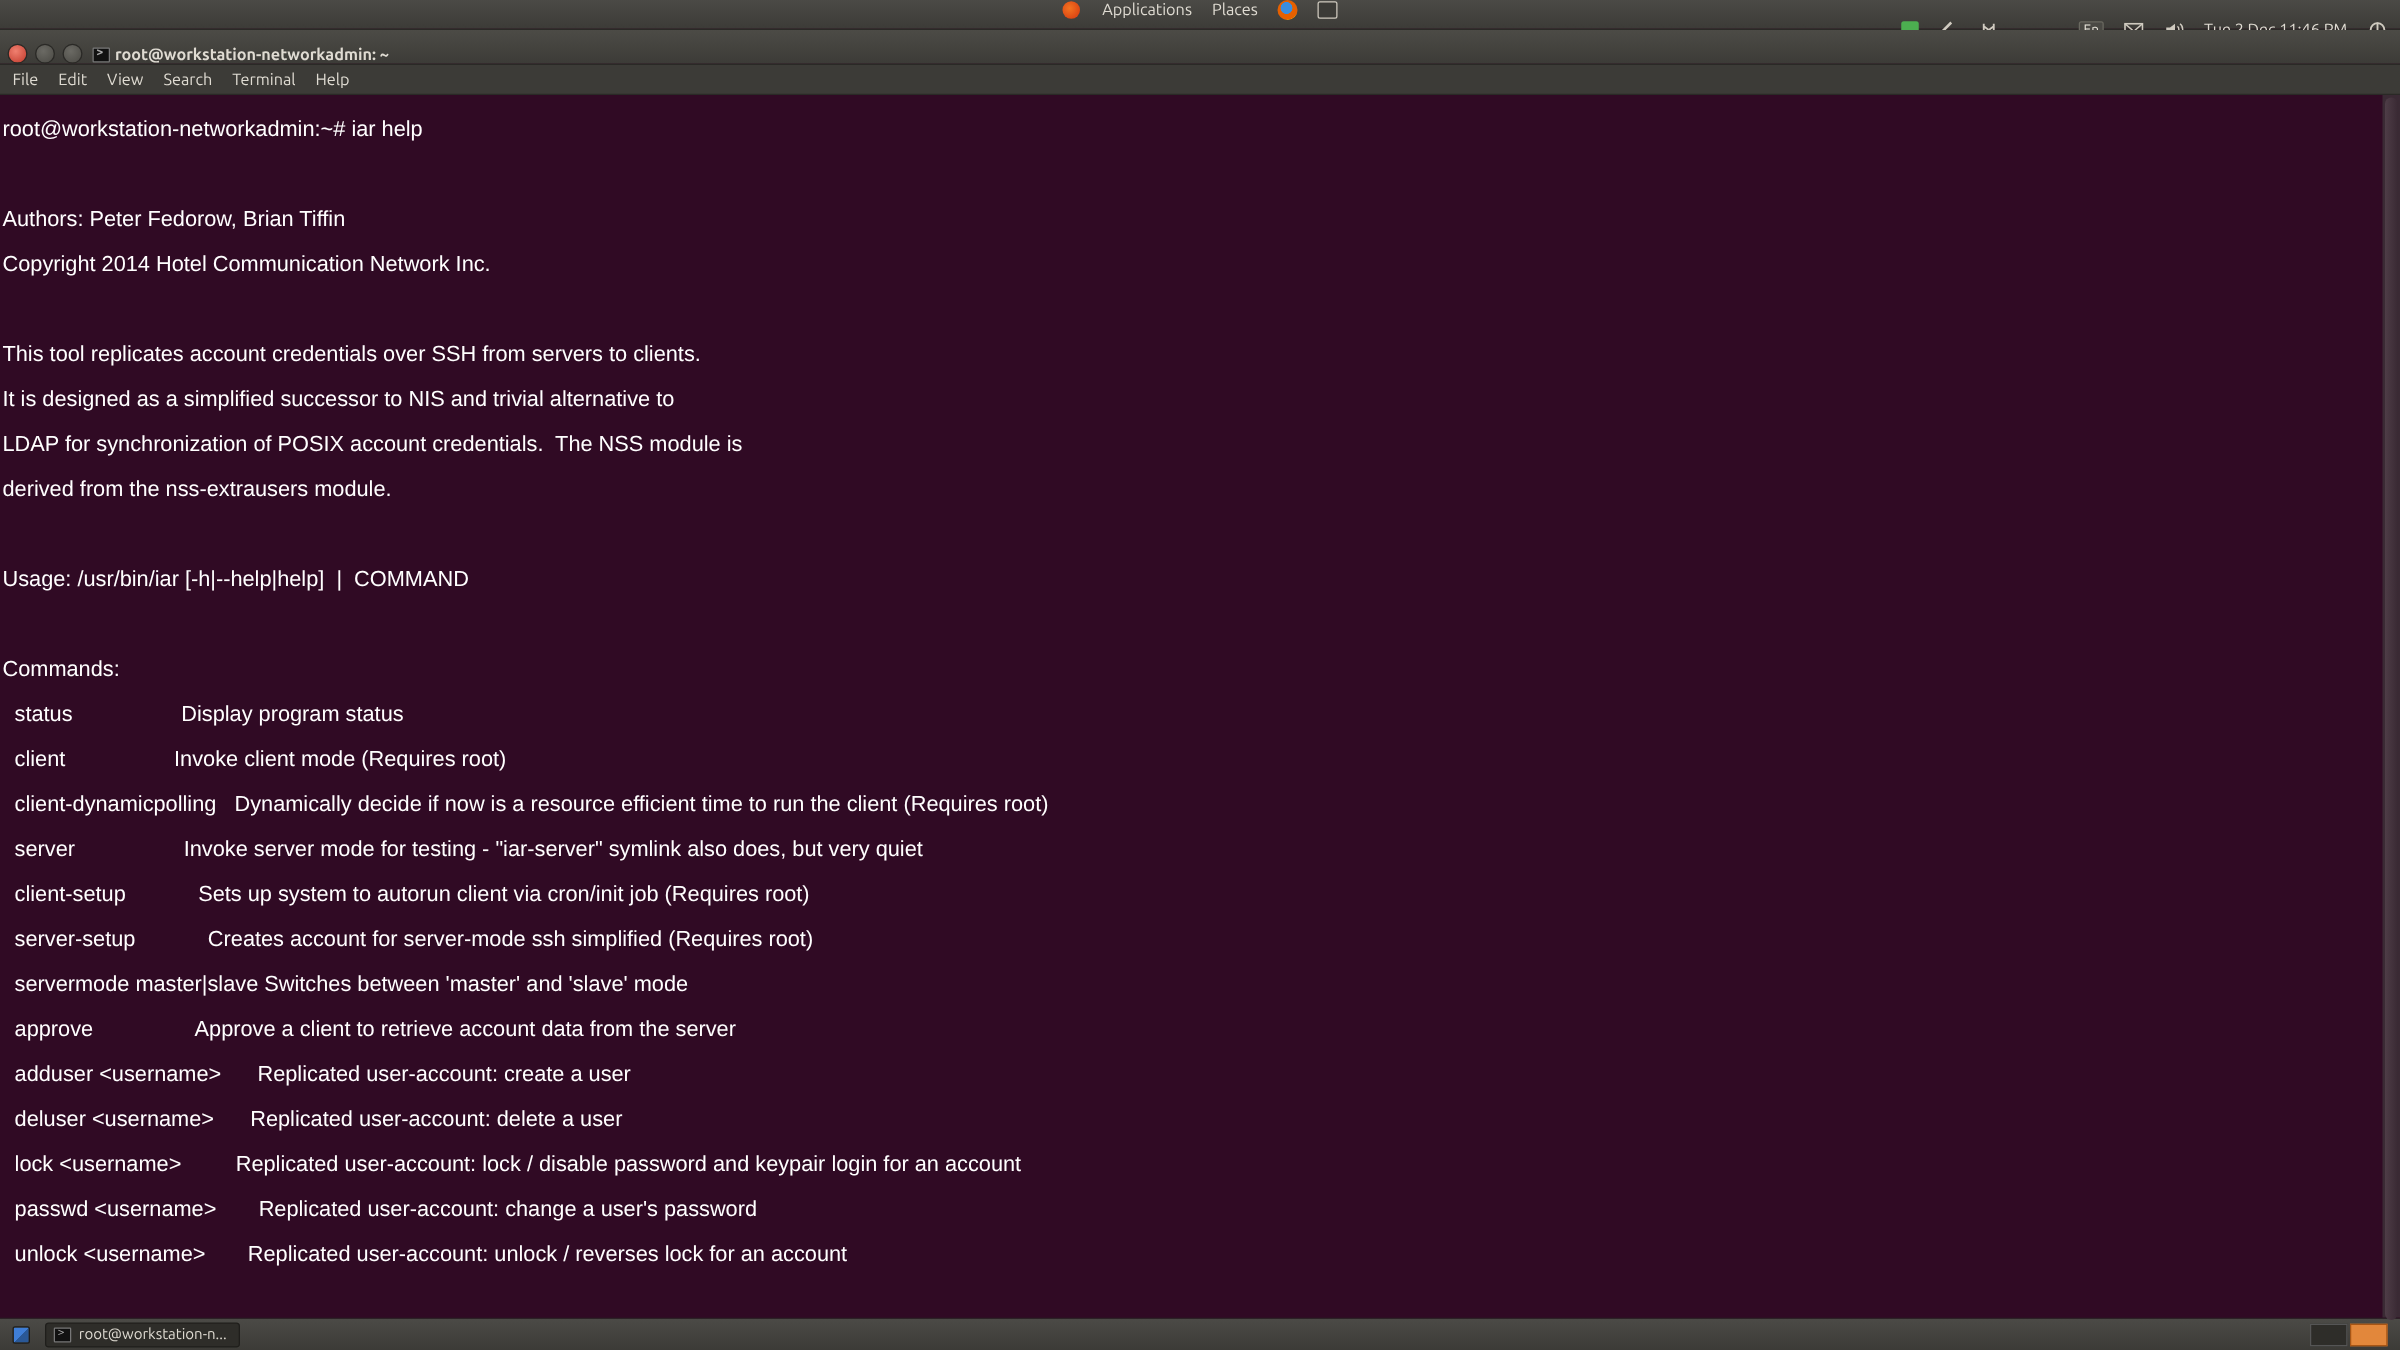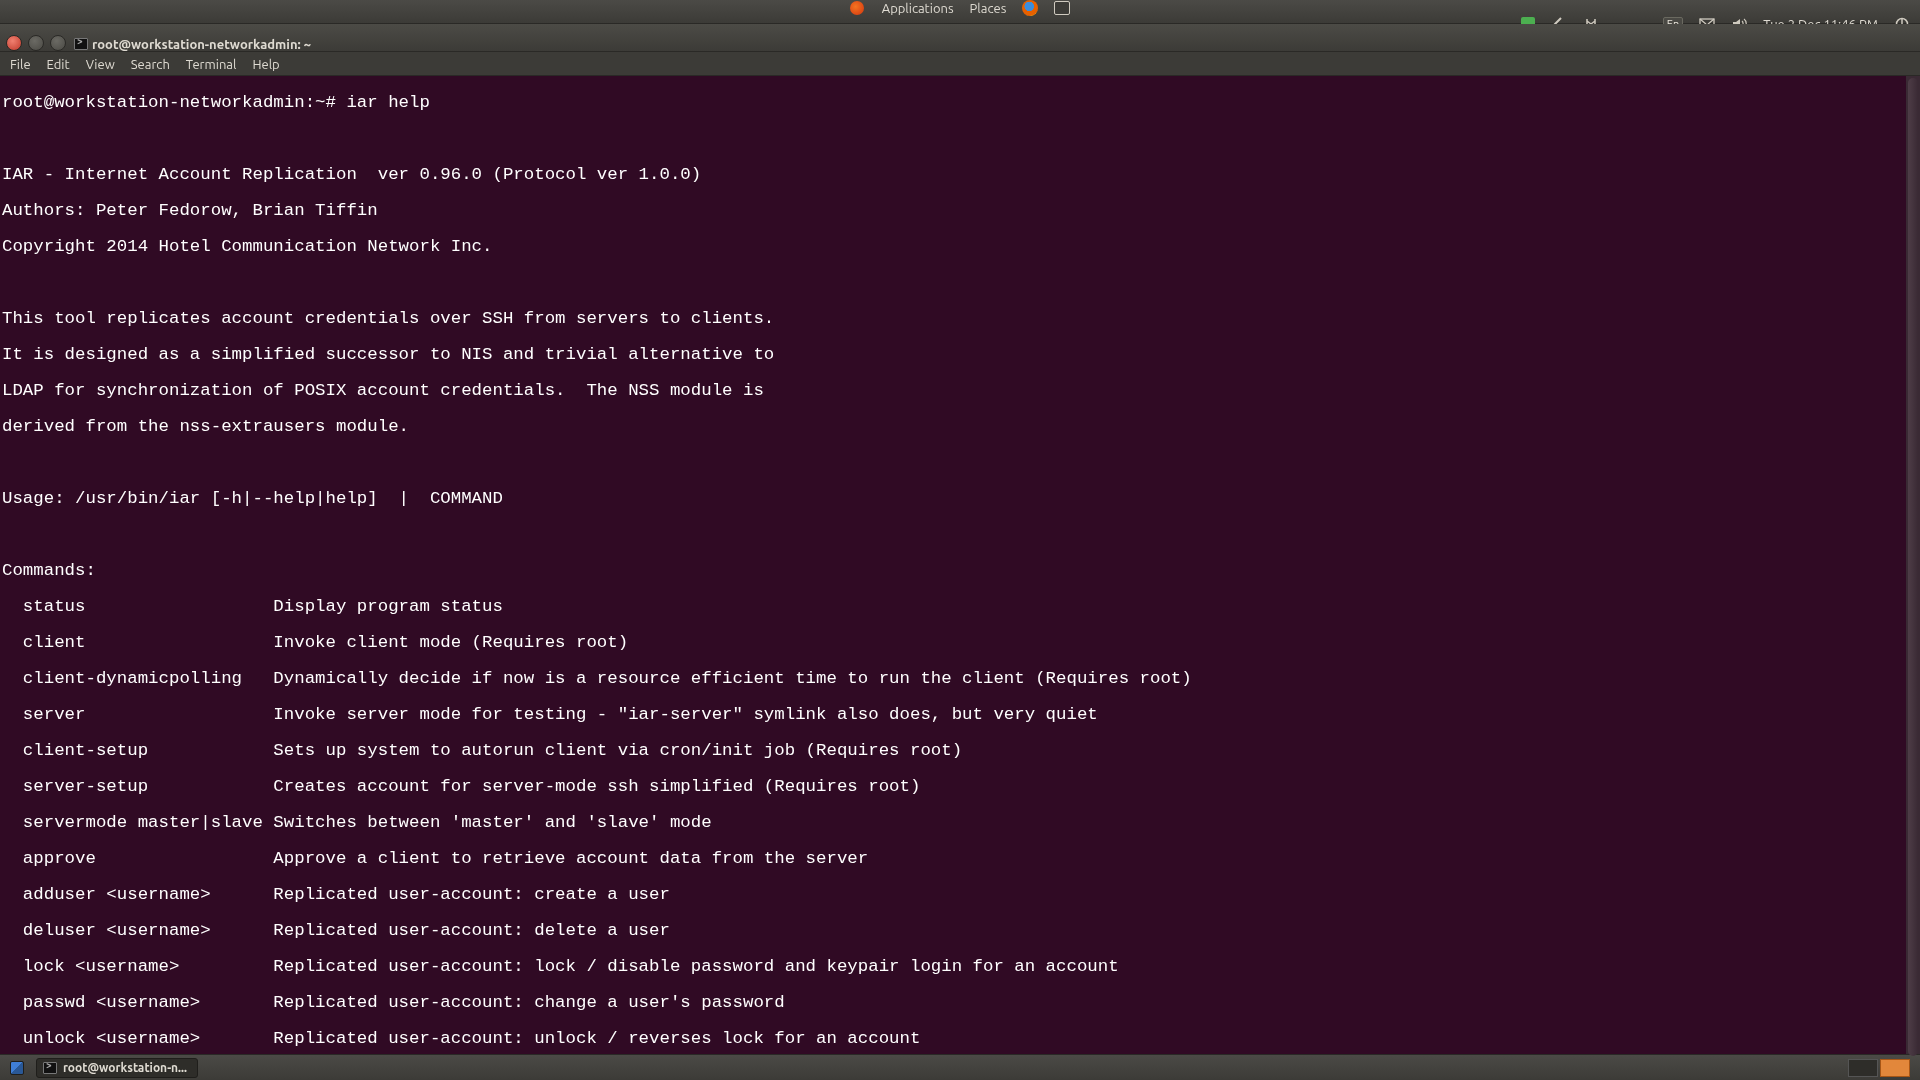"root@workstation-networkadmin:~#" .terminal { font-family: Liberation Mono, monospace -> Liberation Sans, sans-serif }
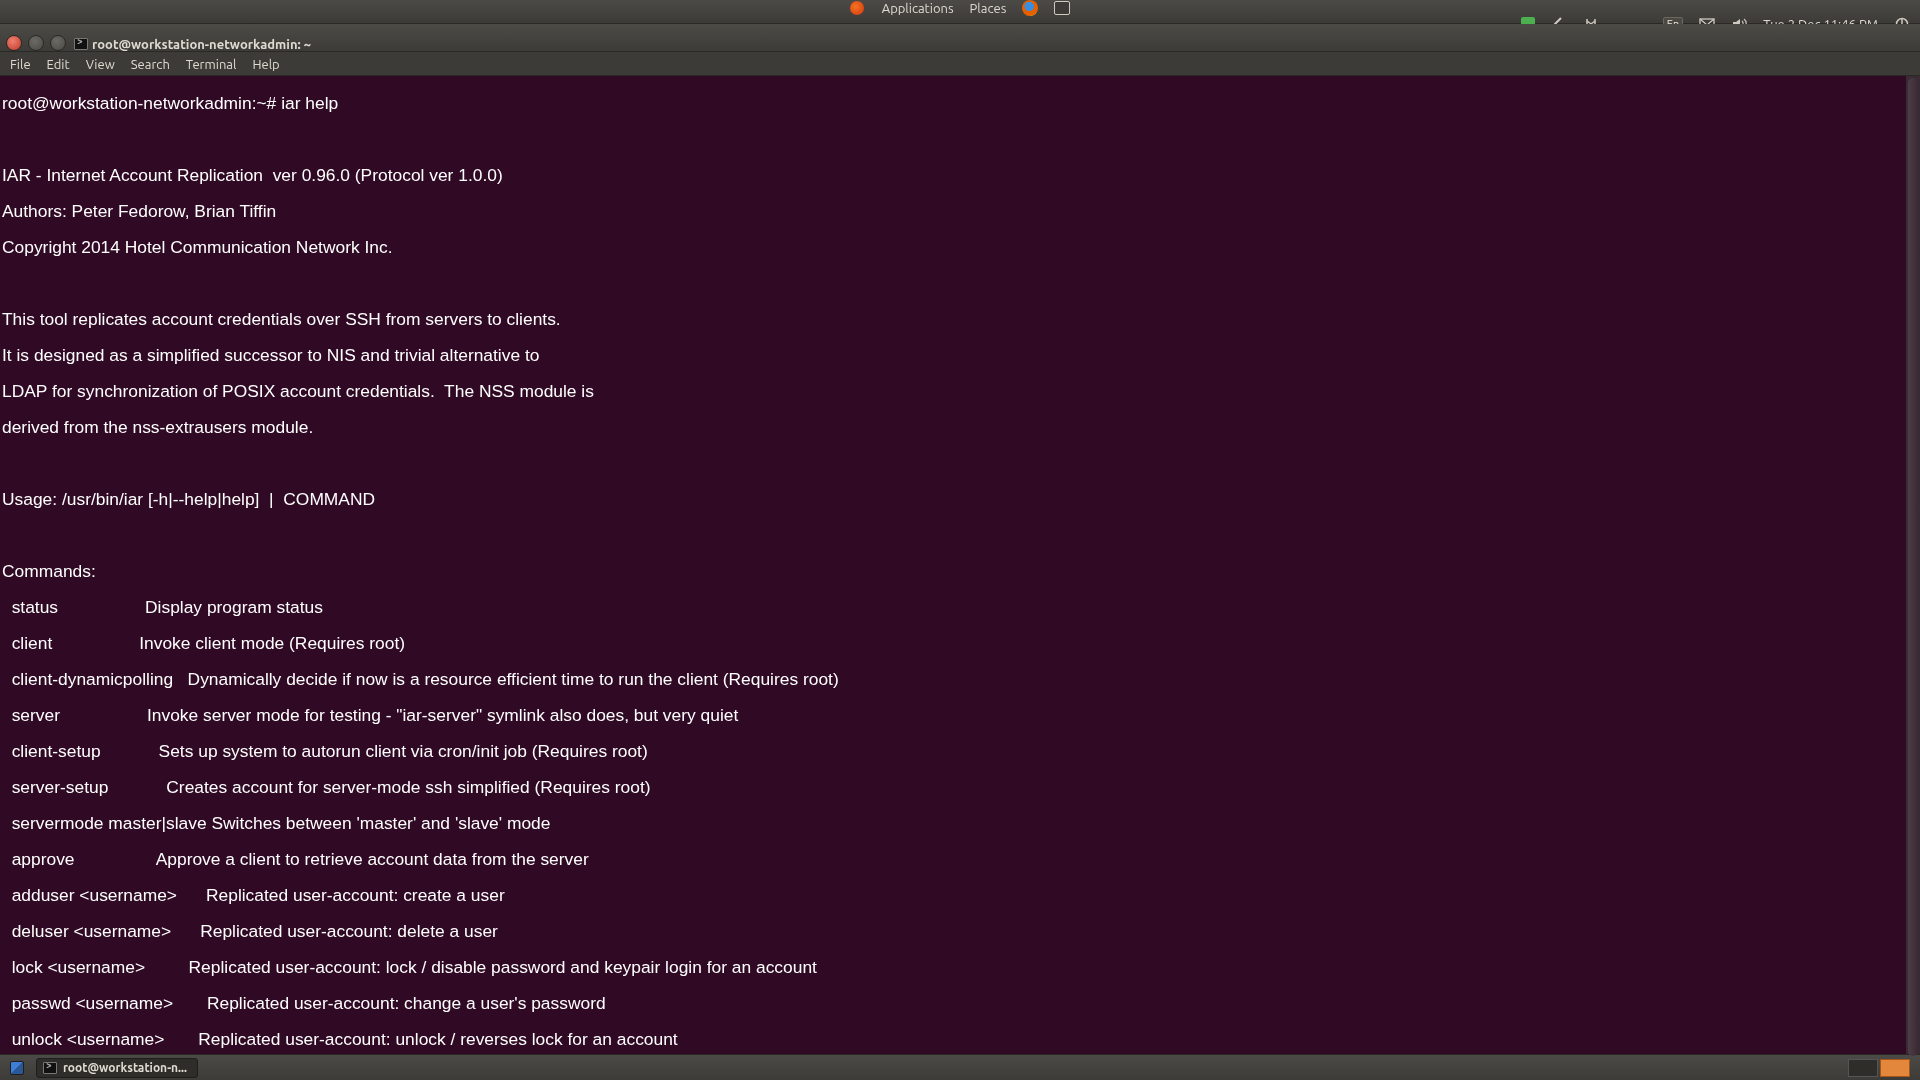"IAR - Internet Account Replication" div.line { html: <div>IAR - Internet Account Replication ver 0.96.0 (Protocol ver 1.0.0)</div> -> none }
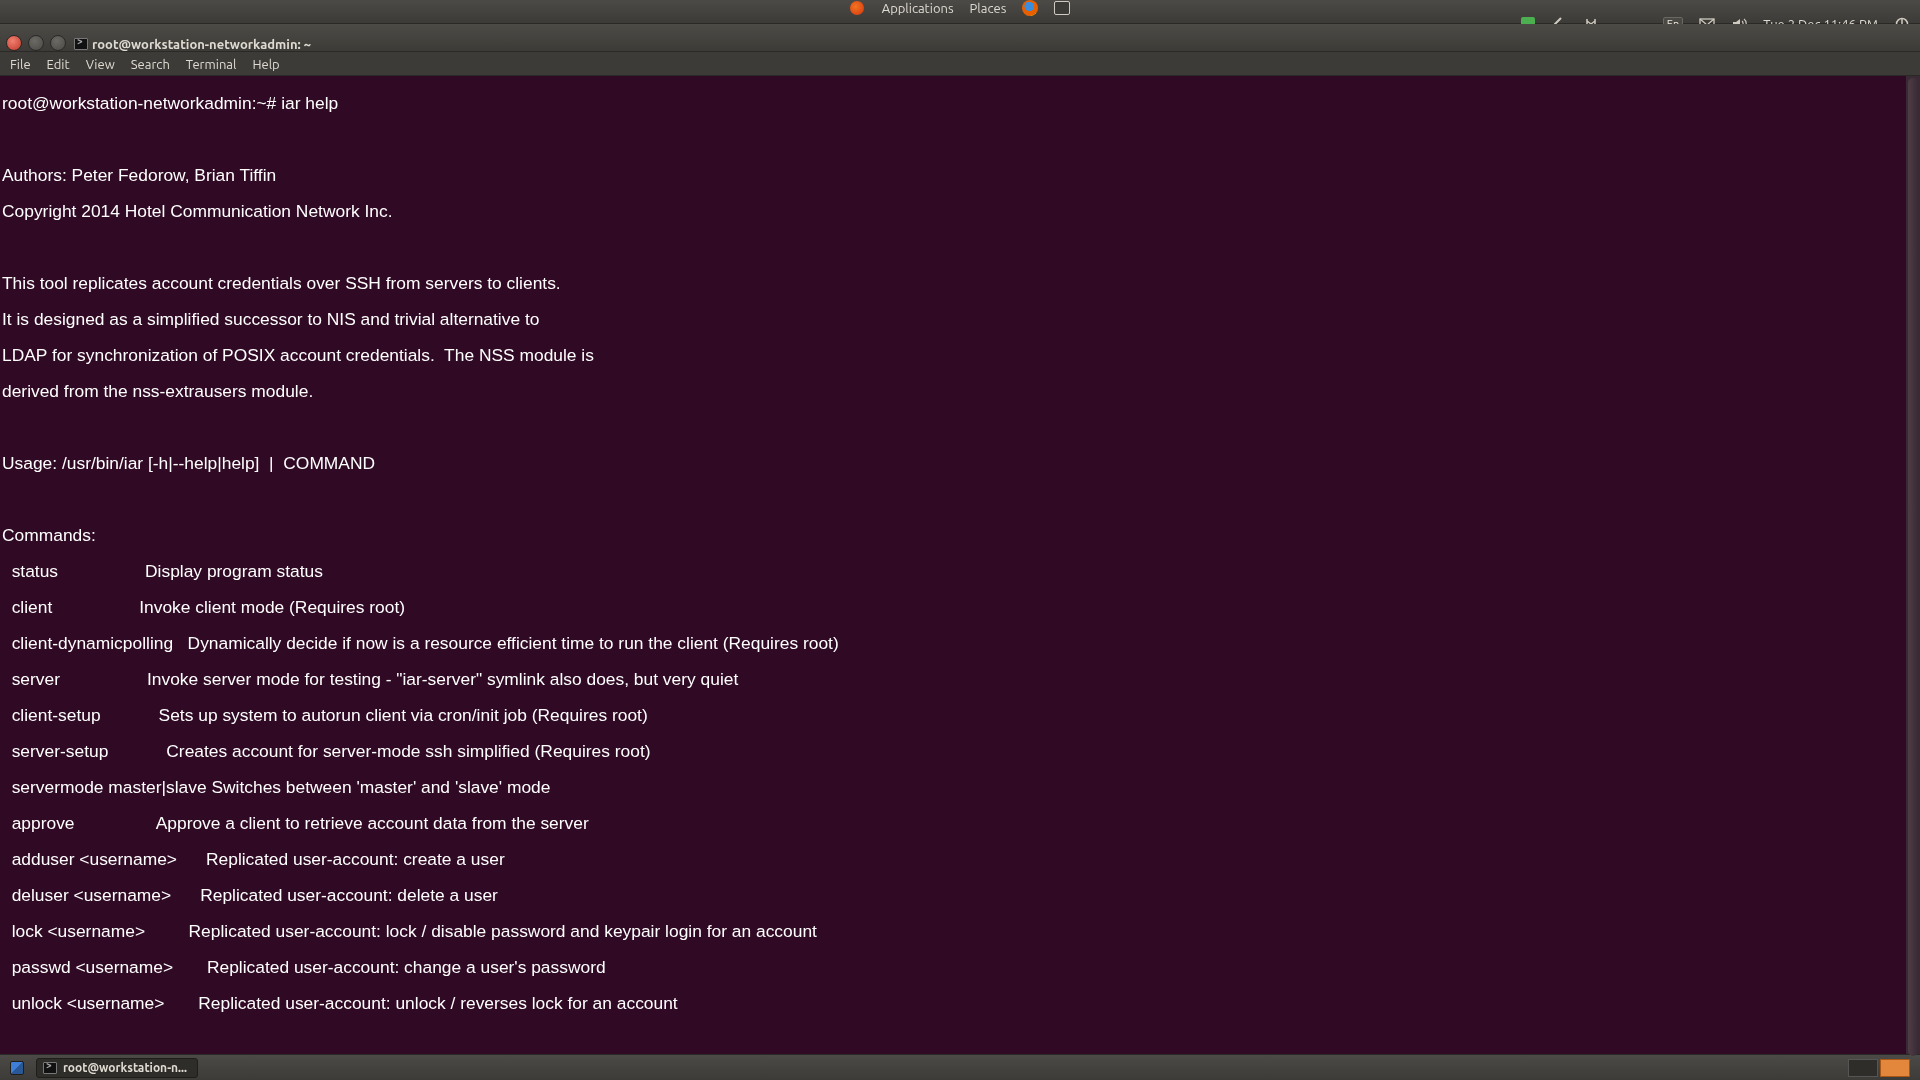"root@workstation-n..." .task-button { font-weight: bold -> none }
